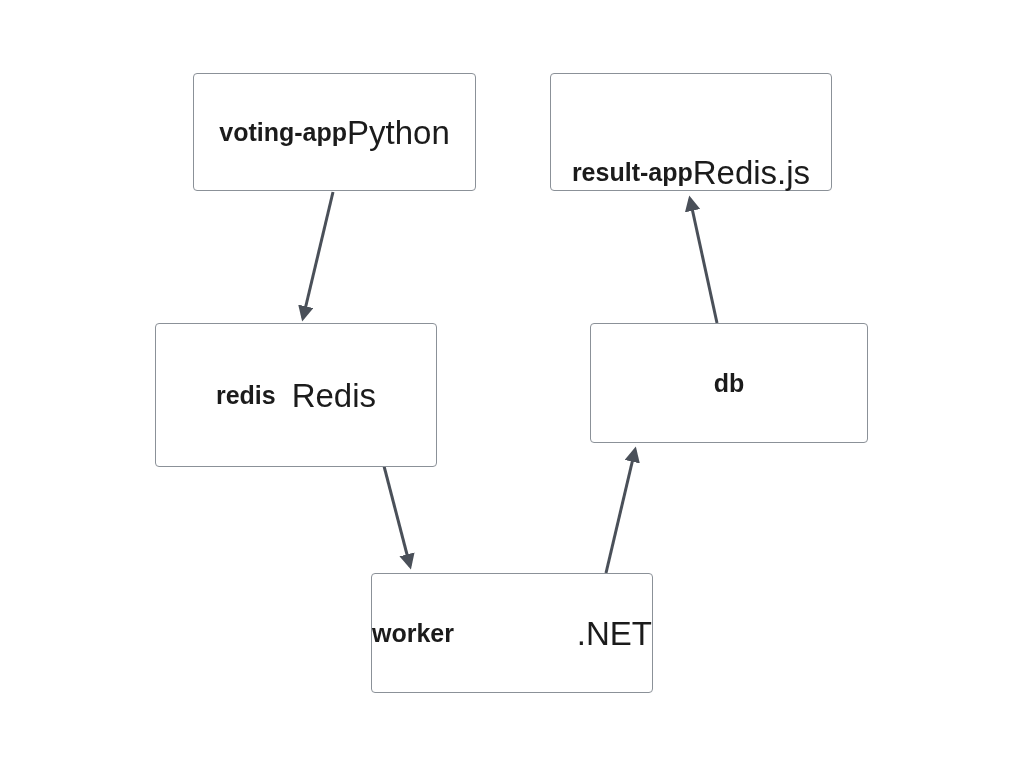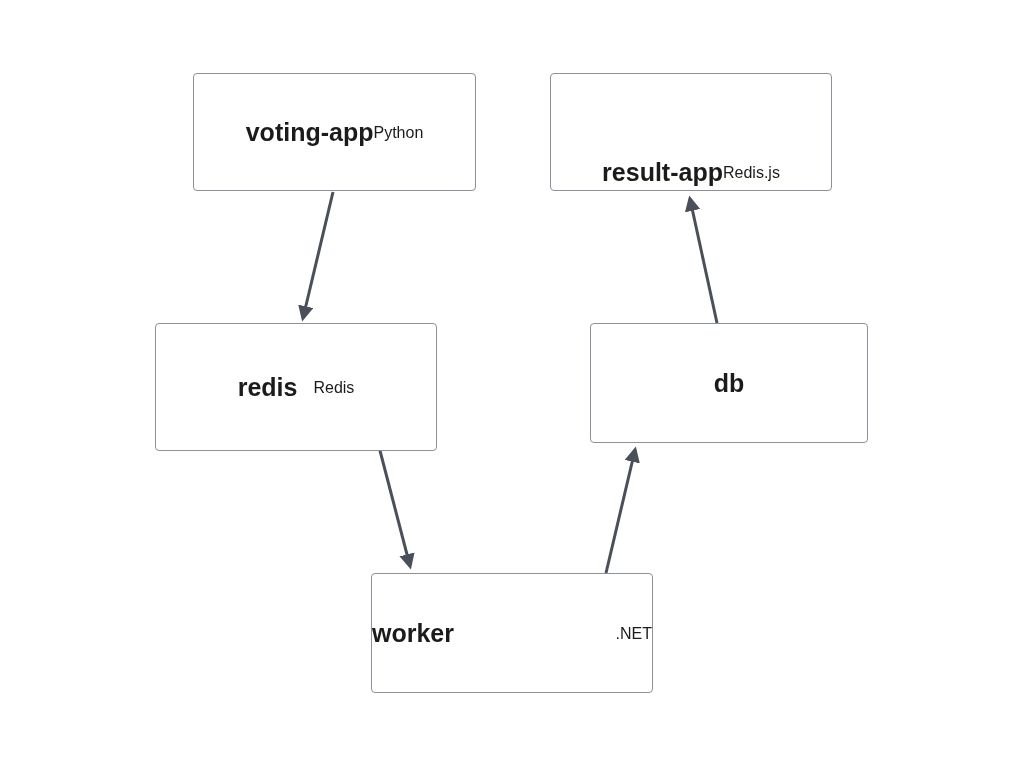"Python" .node .subtitle { font-size: 16px -> 33px }
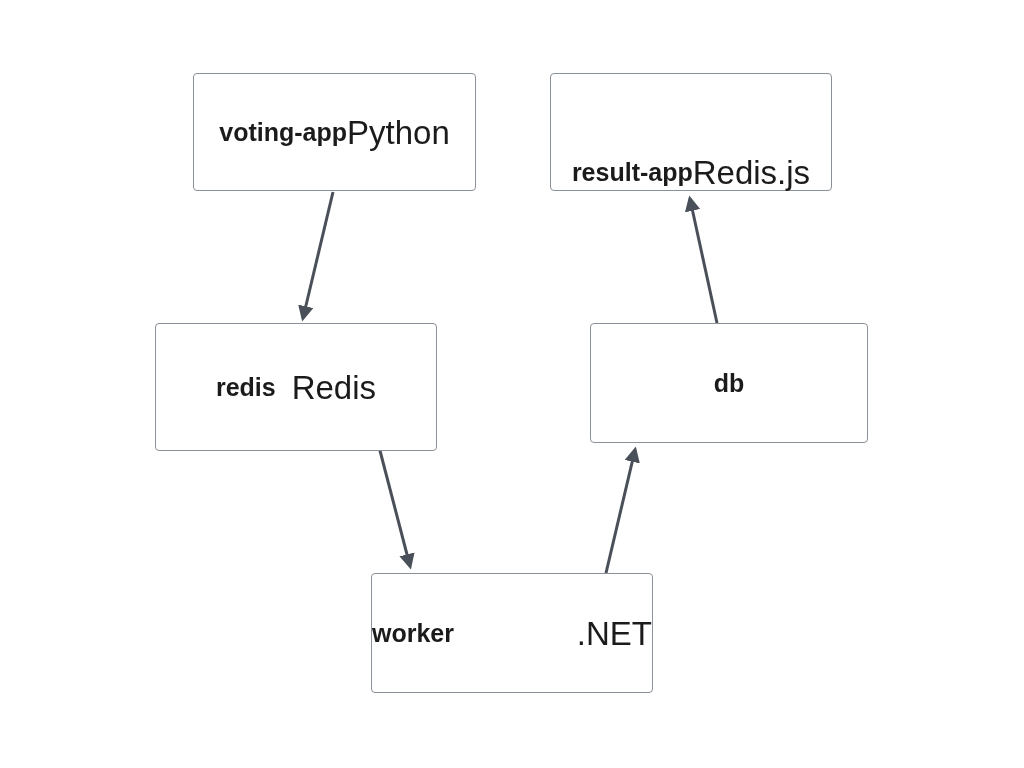"redis" div.node { height: 128px -> 144px }
